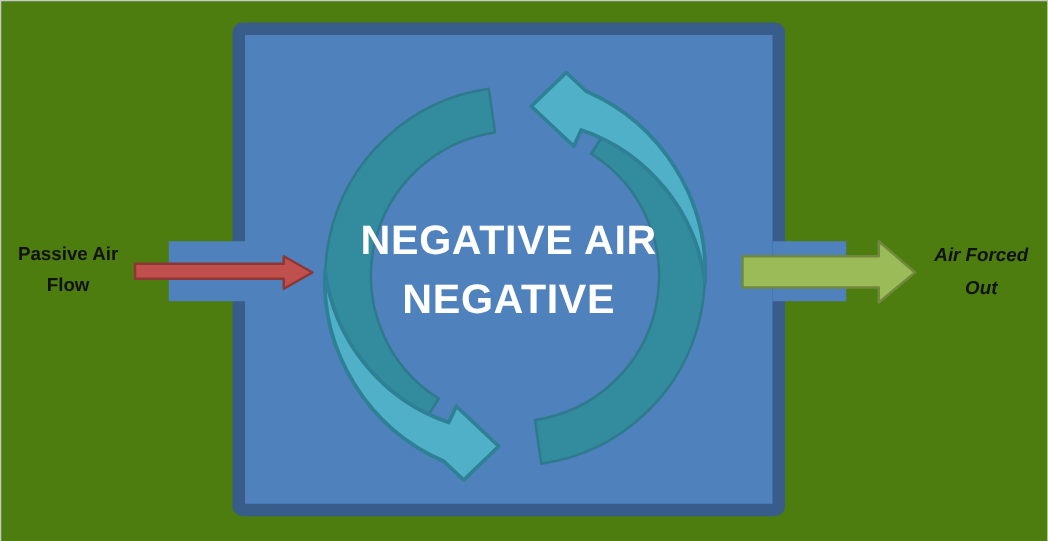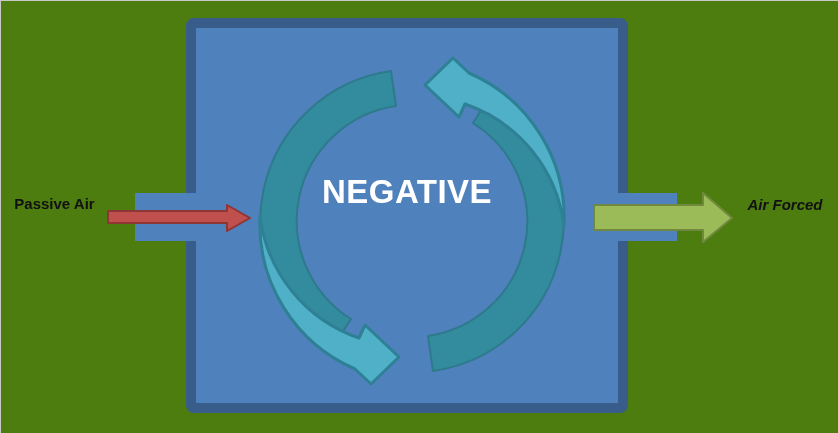"NEGATIVE AIR" div { html: none -> <div>NEGATIVE AIR</div> }
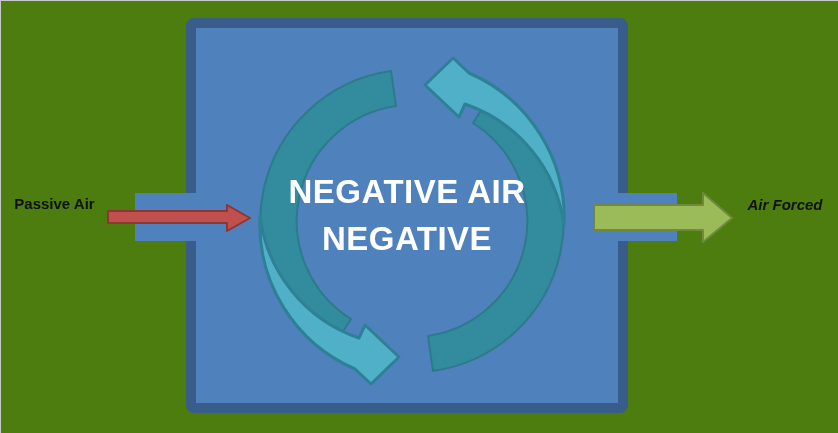"Flow" div { html: none -> <div>Flow</div> }
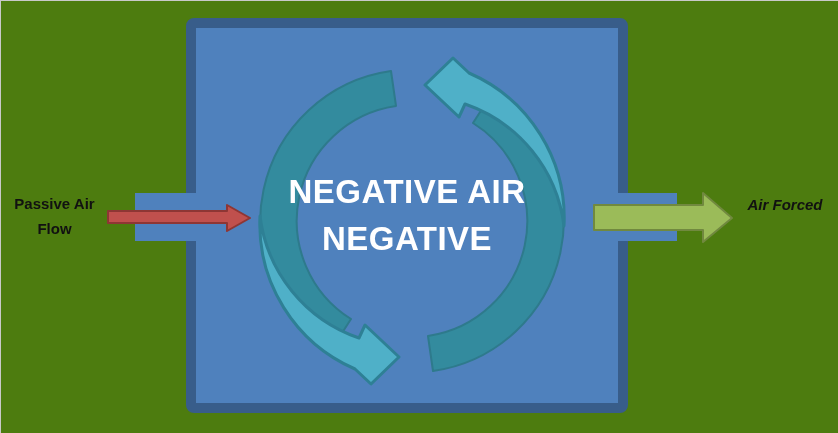"Out" div { html: none -> <div>Out</div> }
